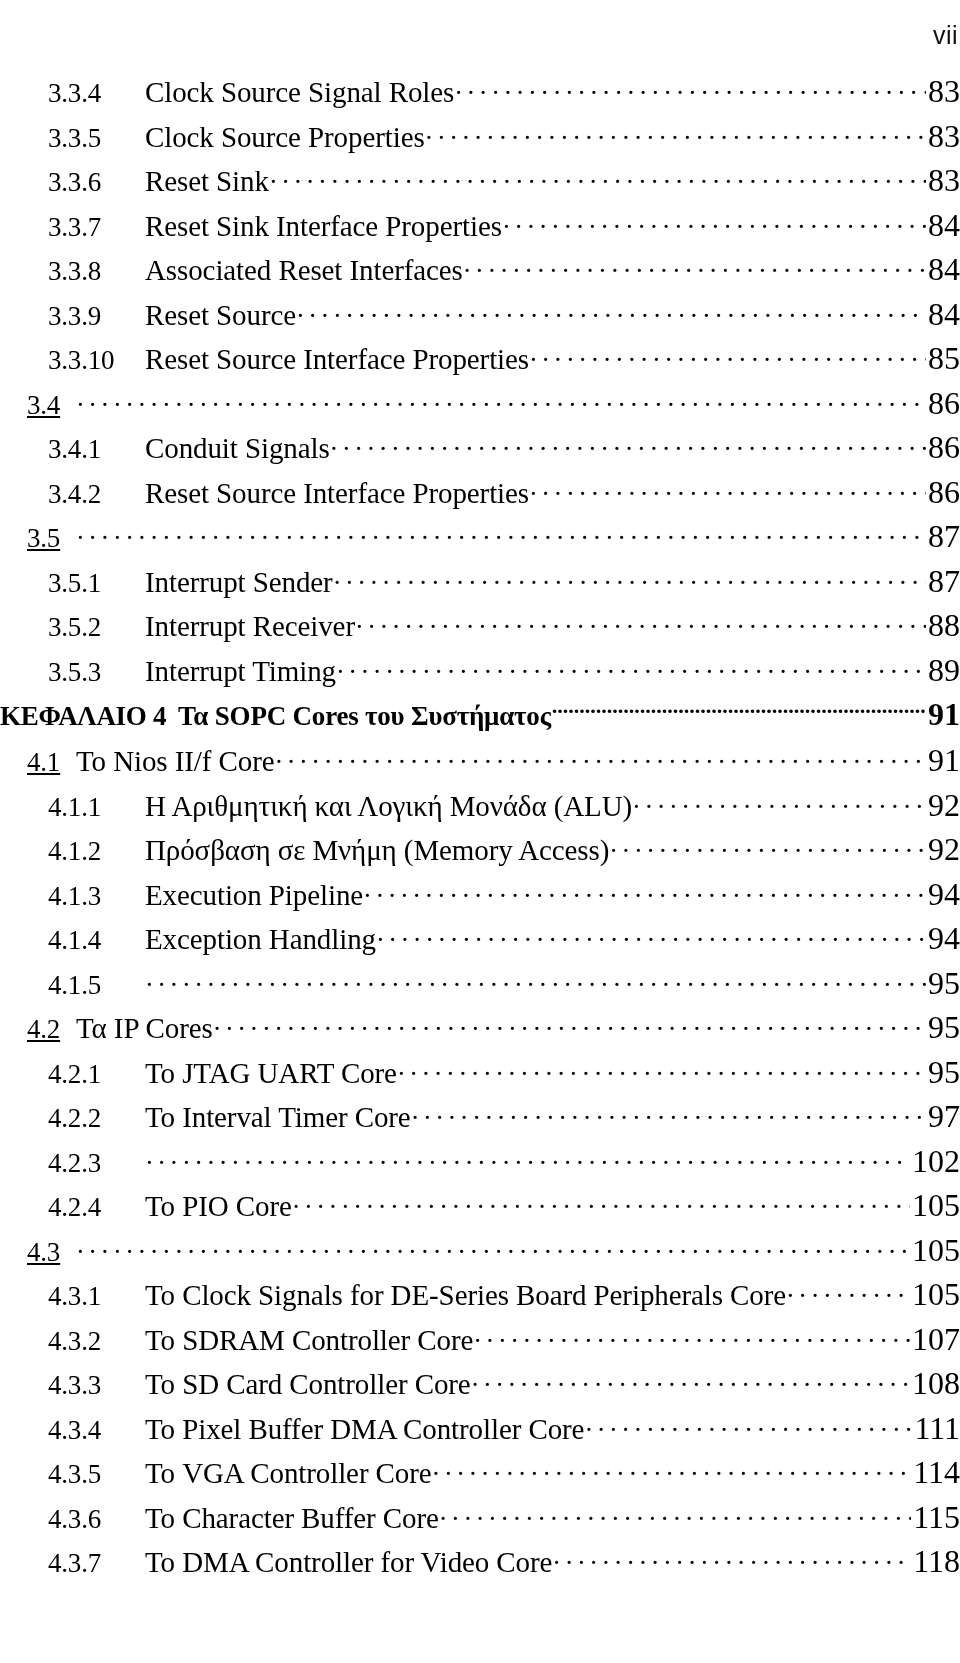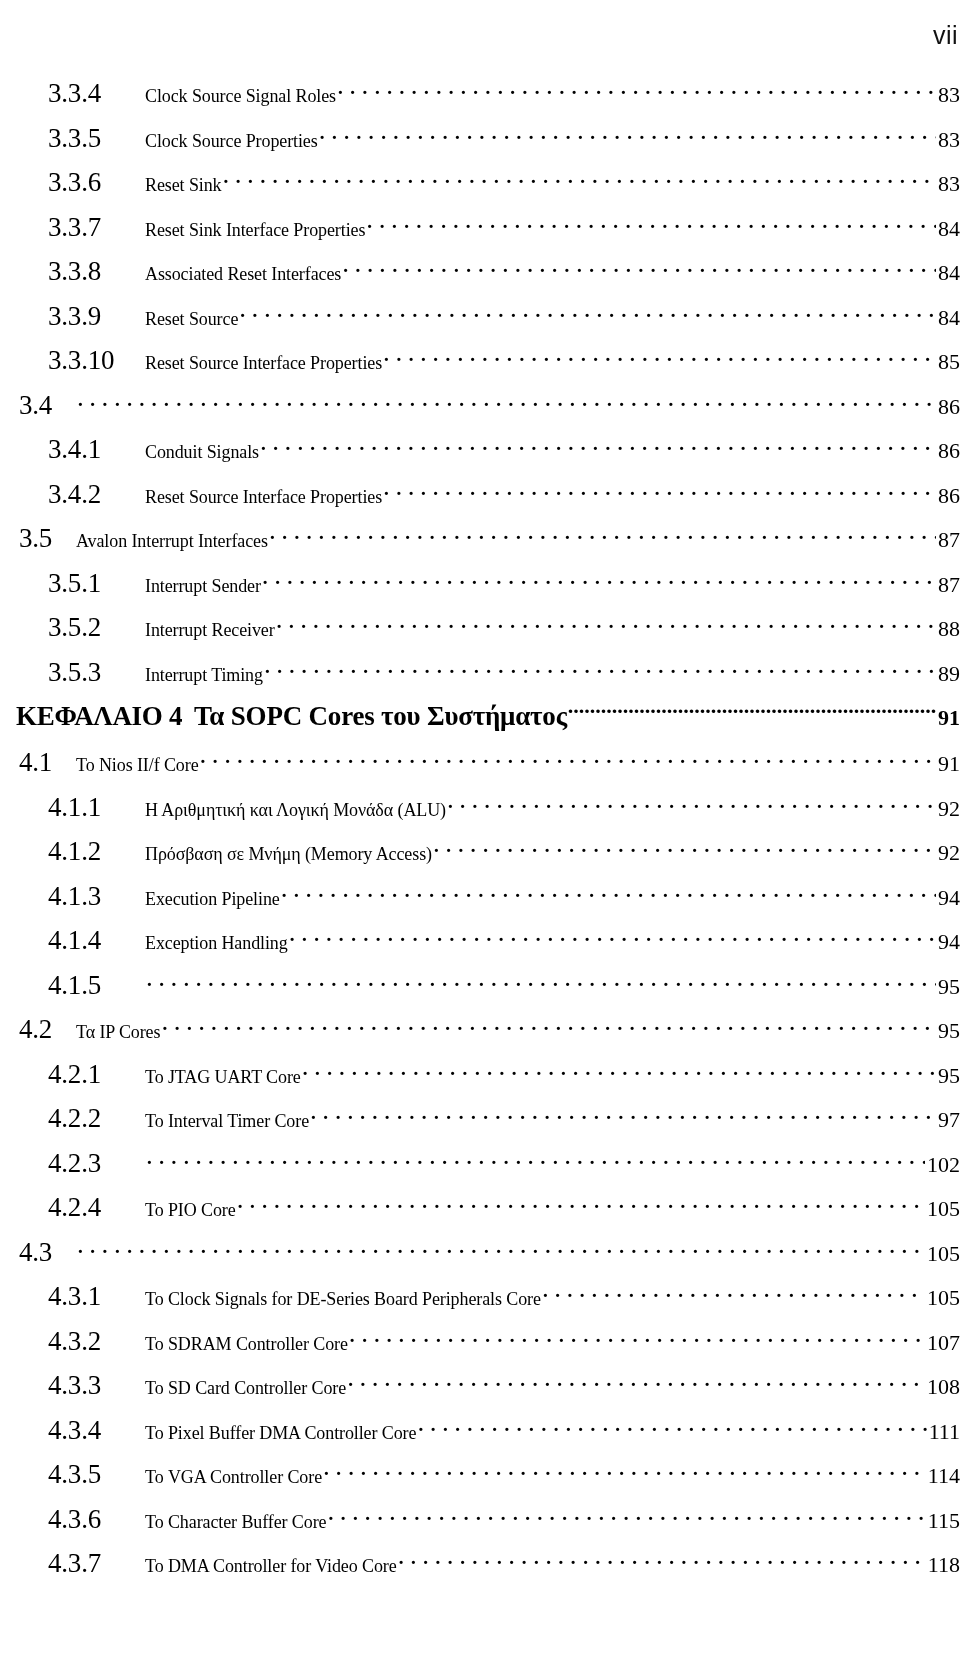"Clock Source Signal Roles" .title { font-size: 18px -> 29px }
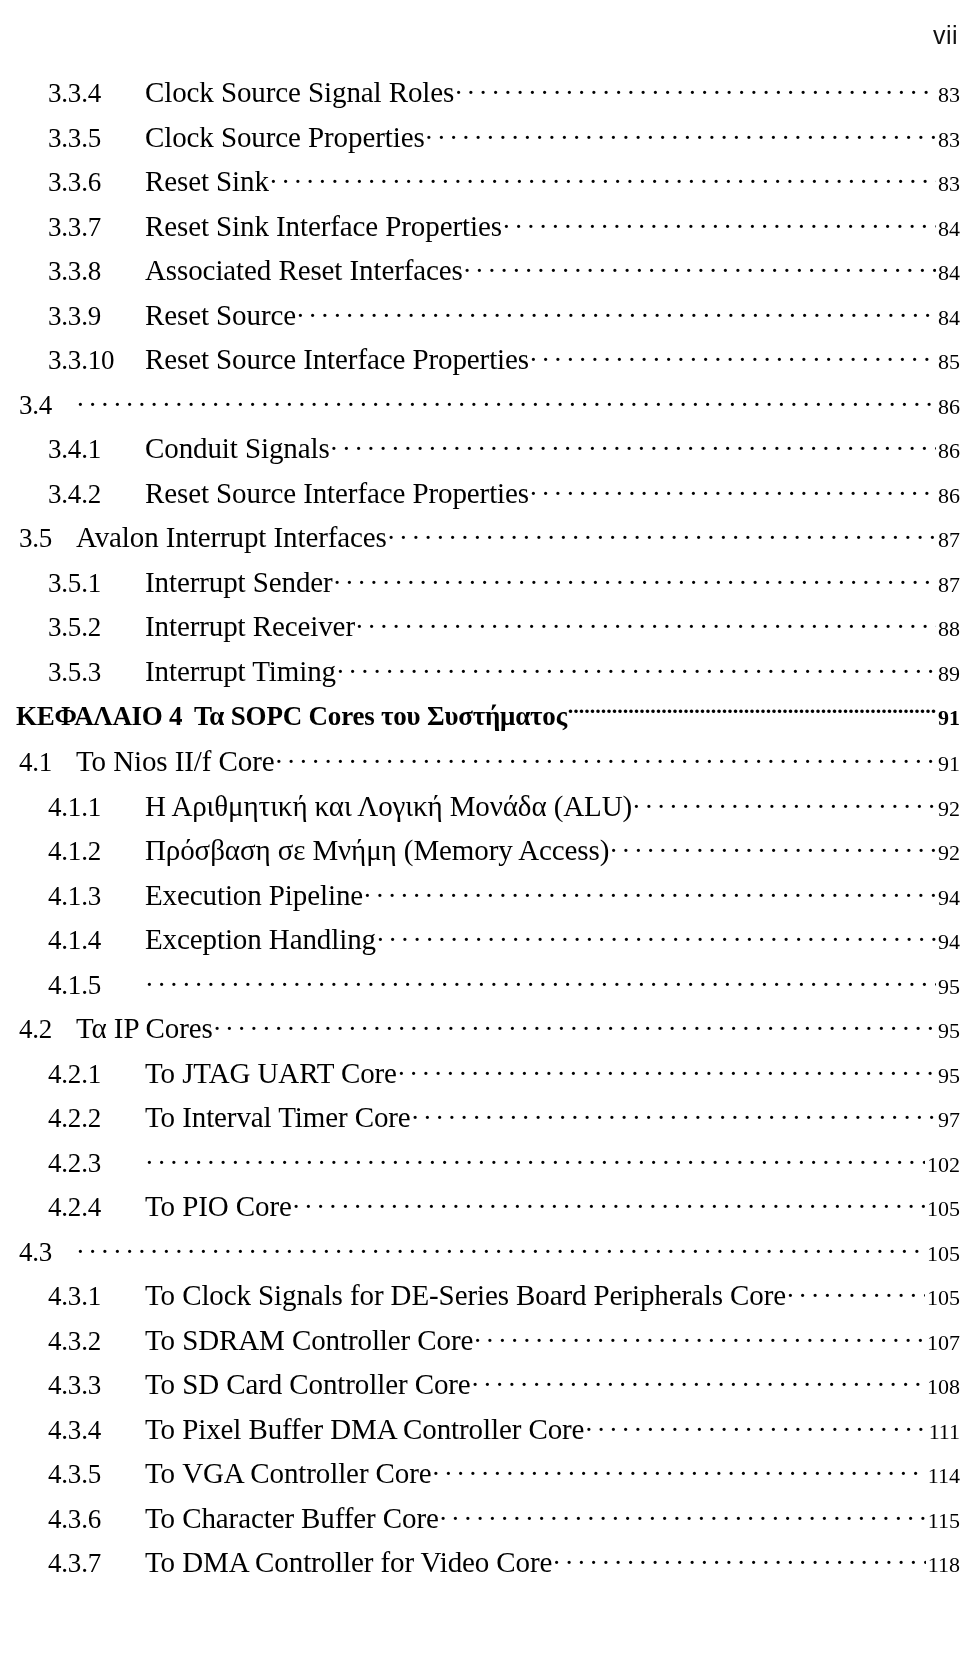"83" .page { font-size: 22px -> 32px }
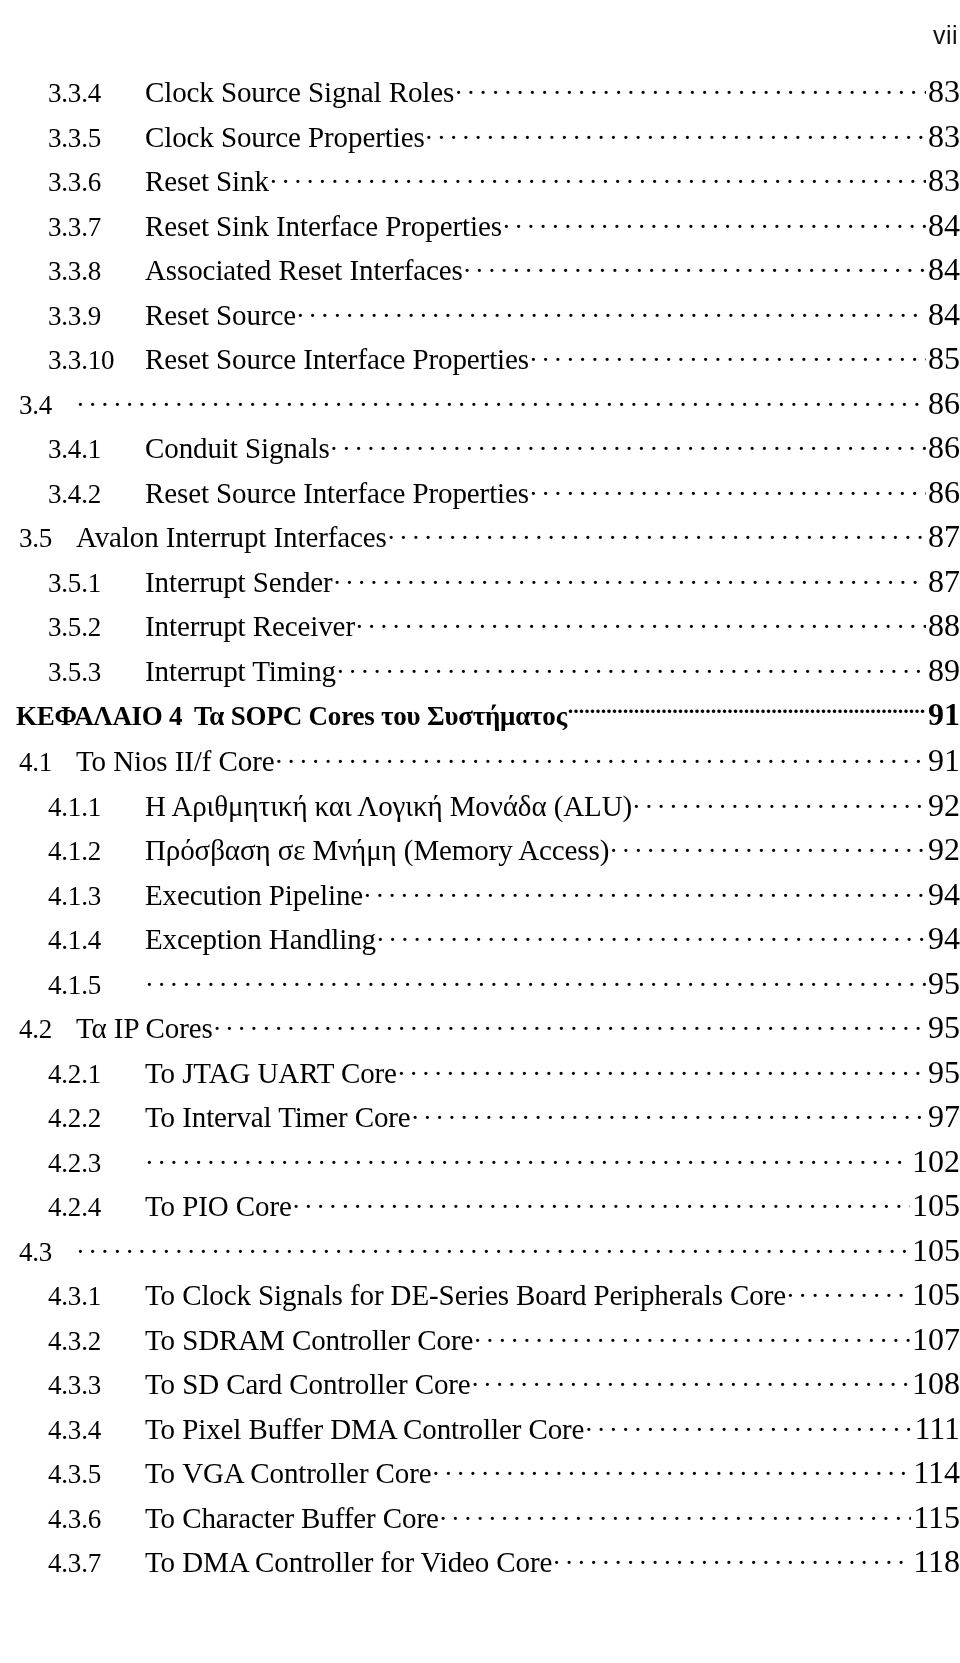"3.4" .lvl2 .num { padding-left: 19px -> 27px; text-decoration: none -> underline }
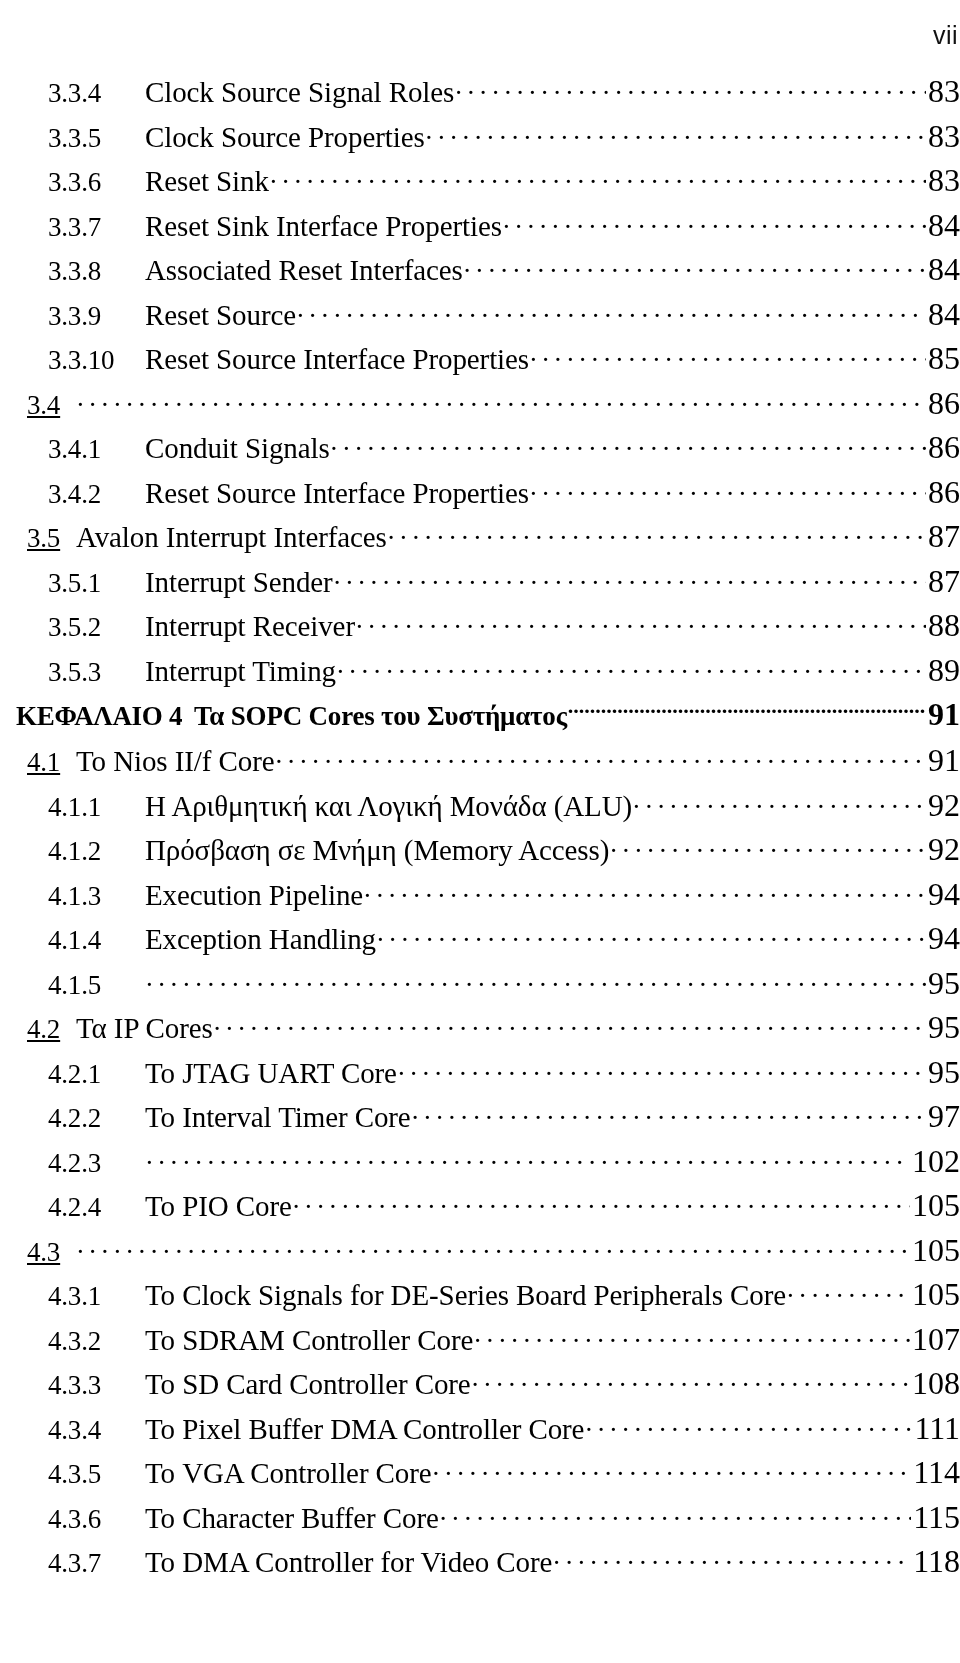"Avalon Interrupt Interfaces" span.title { html: <span>Avalon Interrupt Interfaces</span> -> none }
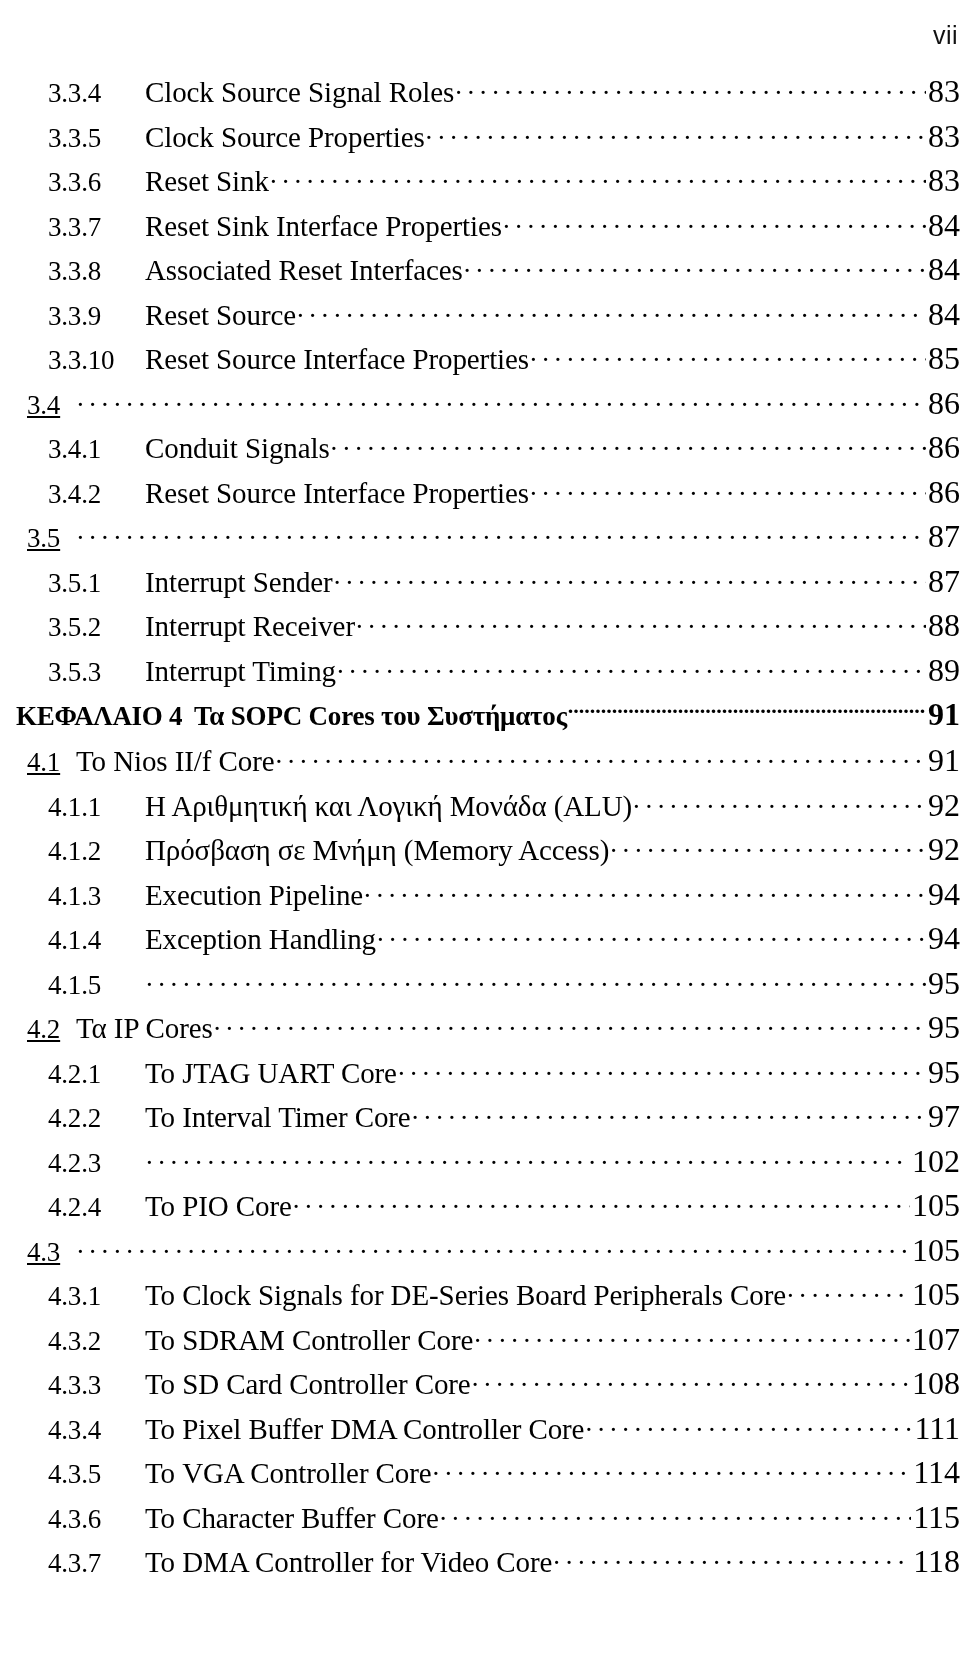"ΚΕΦΑΛΑΙΟ 4" .chapter { padding-left: 16px -> none }
